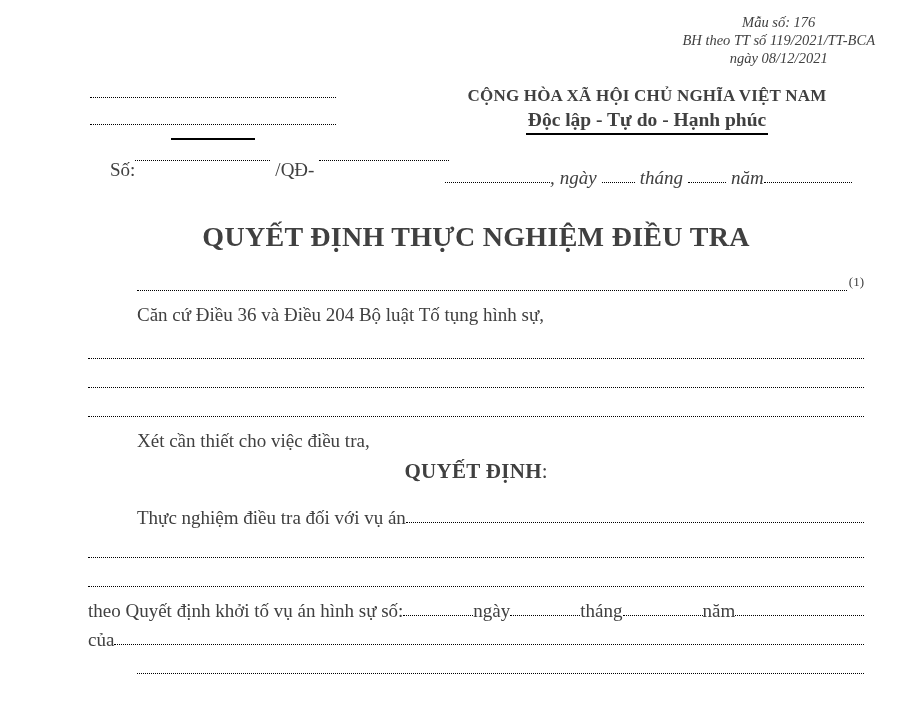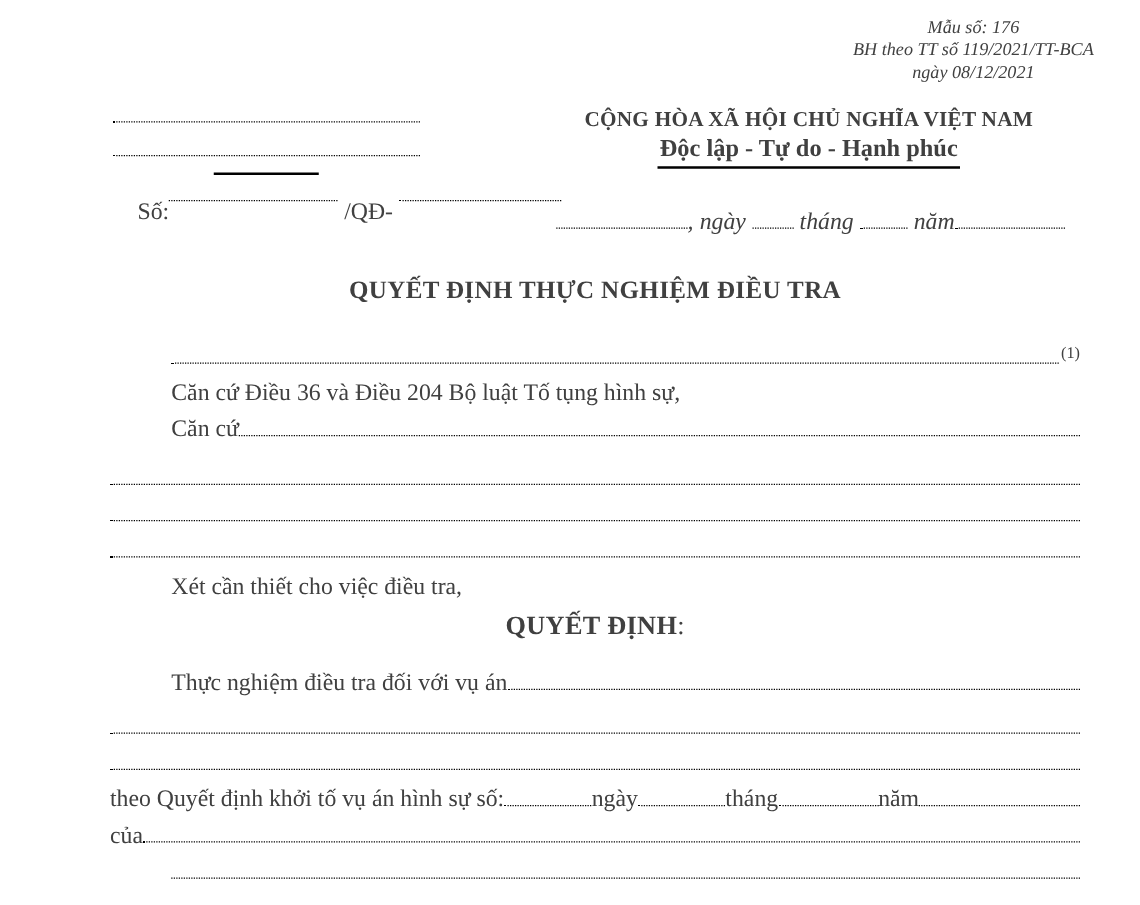"QUYẾT ĐỊNH THỰC NGHIỆM ĐIỀU" .doc-title { font-size: 20px -> 28px }
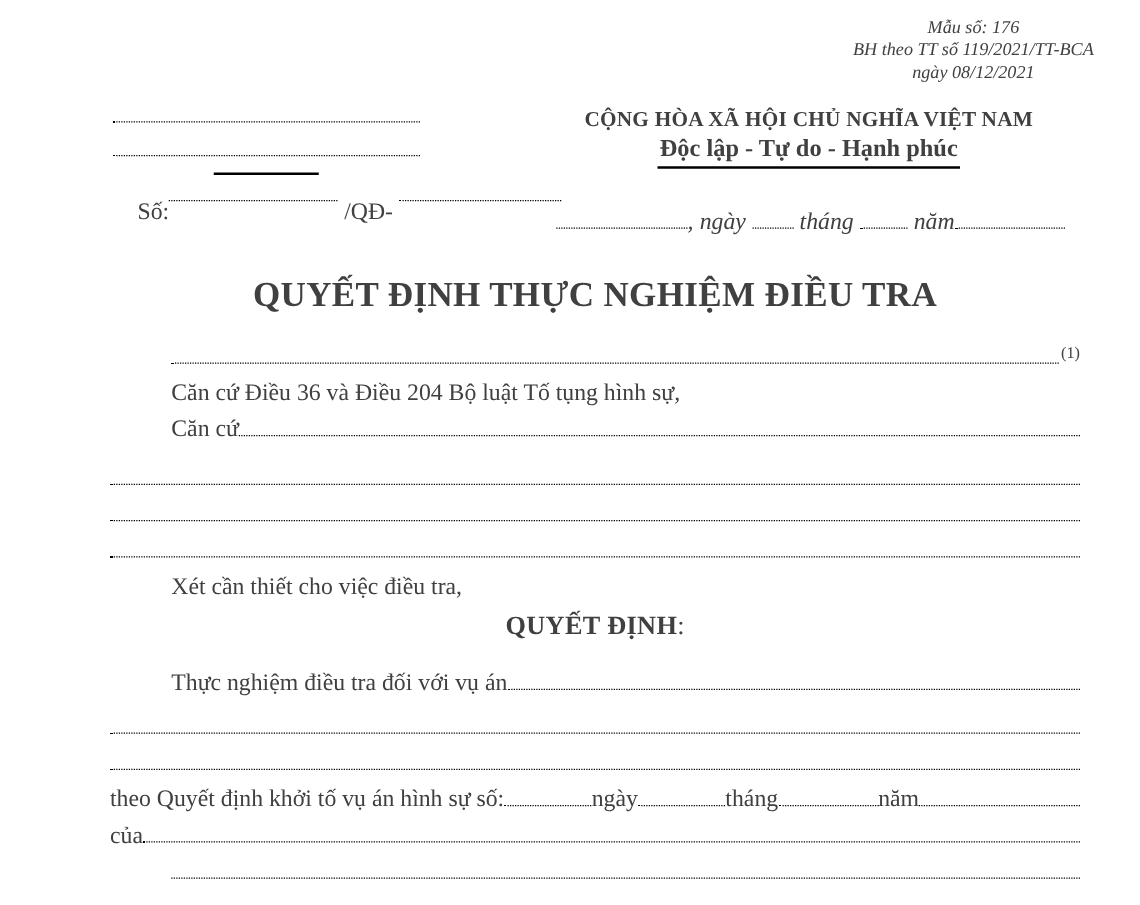"Căn cứ" div.line { html: <div> <span>Căn cứ</span> <span></span> </div> -> none }
